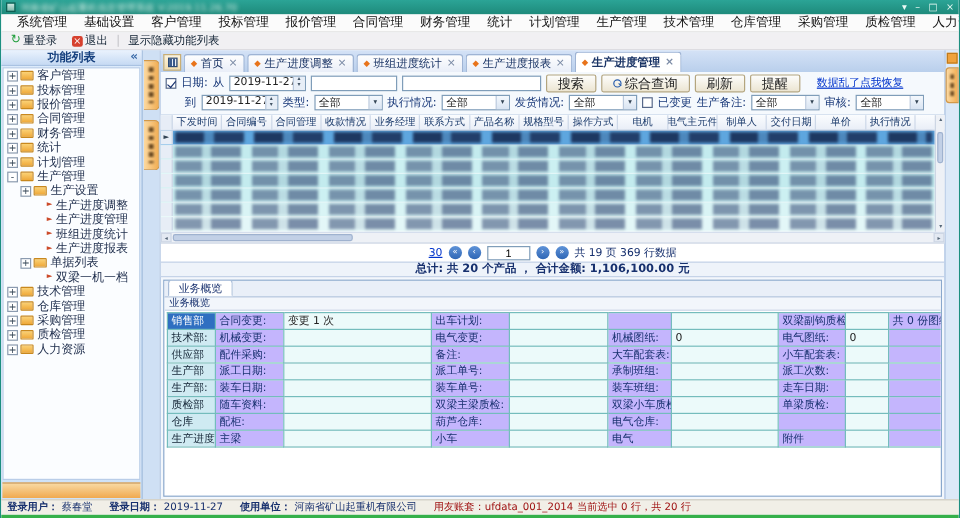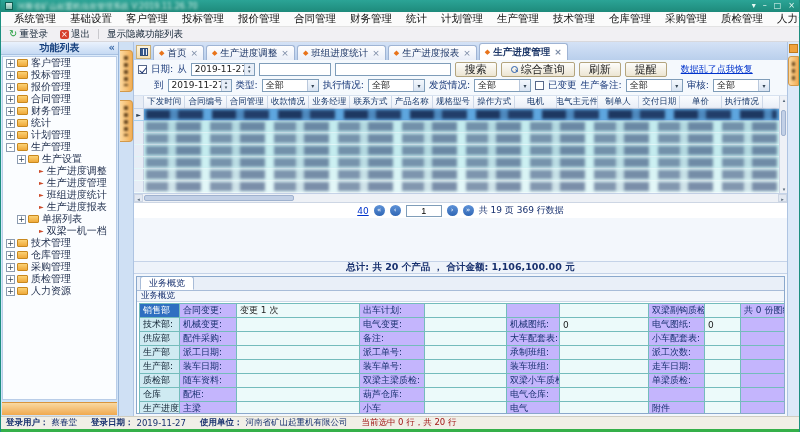"40" span.psize { text: 40 -> 30 }
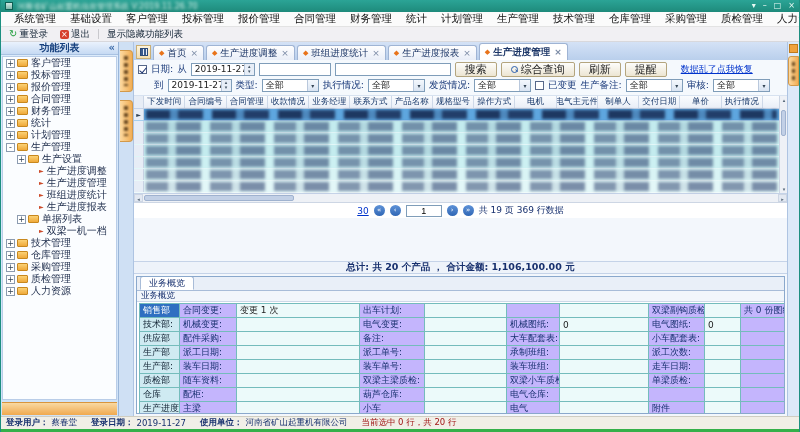"总计: 共 20 个产品 ，" .summary { margin-top: 43px -> none }
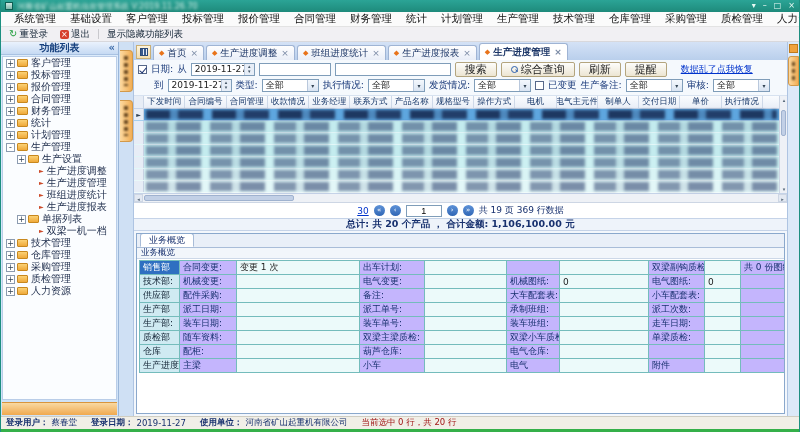"用友账套：ufdata_001_2014" span.stred { html: none -> <span>用友账套：ufdata_001_2014</span> }
